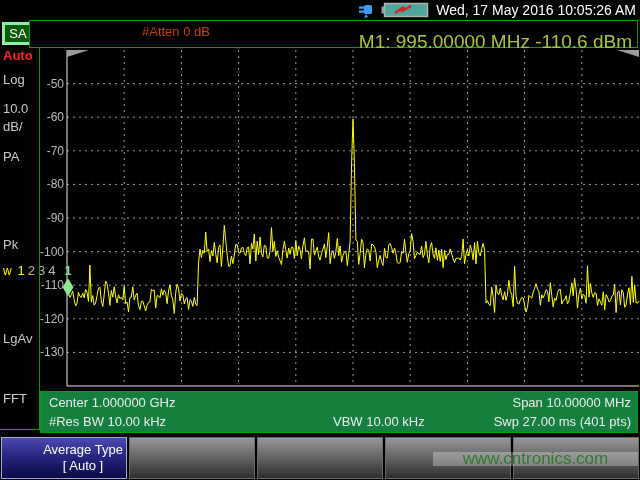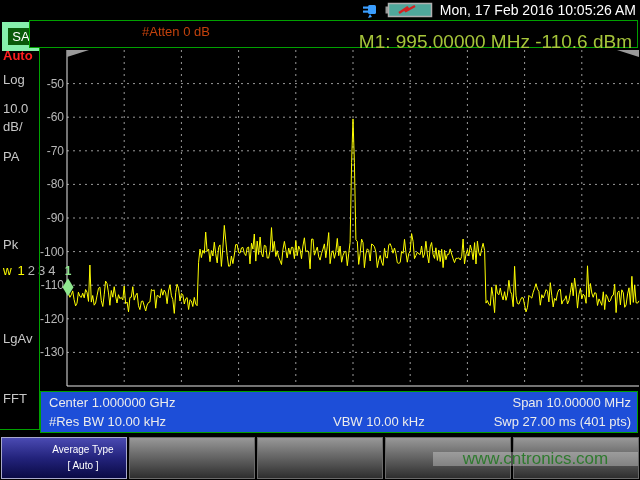"Mon, 17 Feb 2016 10:05:26" div.datetime { text: Mon, 17 Feb -> Wed, 17 May }
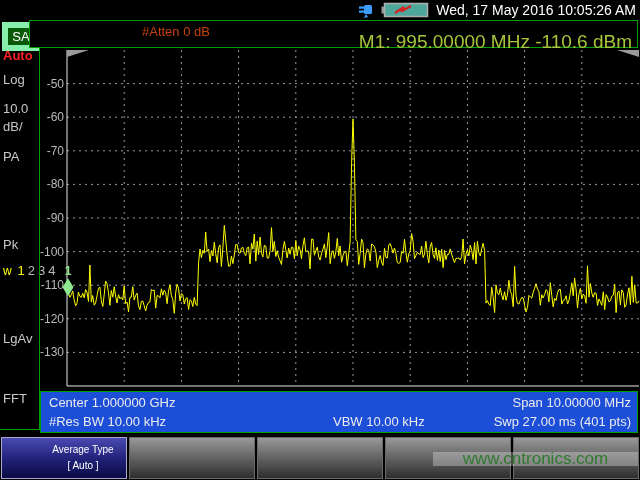"SA" .sa-badge { border: 6px solid #86efac -> 3px solid #86efac }
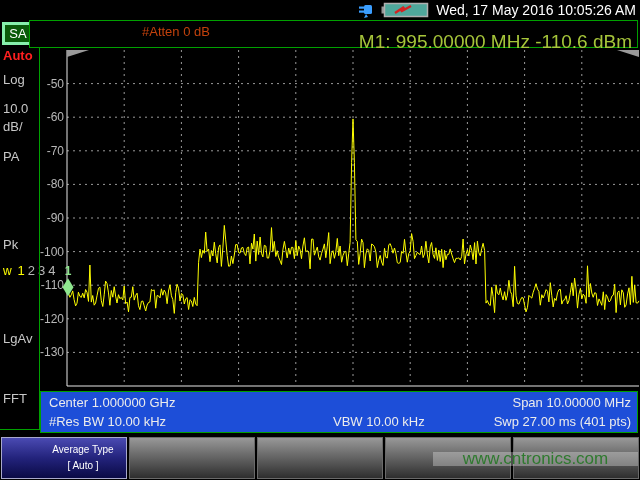"Center 1.000000 GHz" .annot-bottom { background: #1d4ed8 -> #15803d }
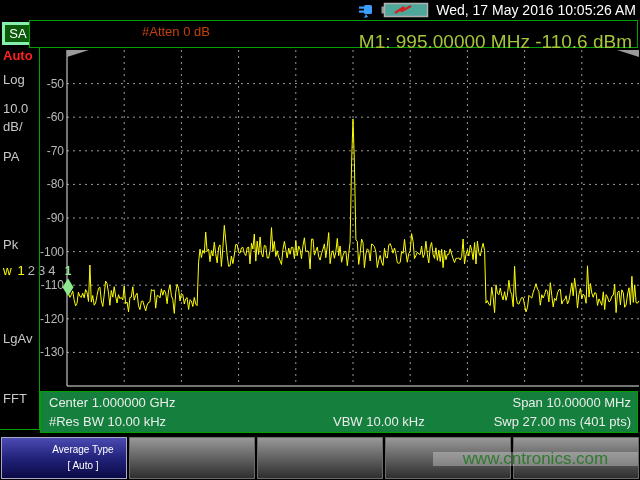"Average Type" .key { font-size: 10px -> 13px }
